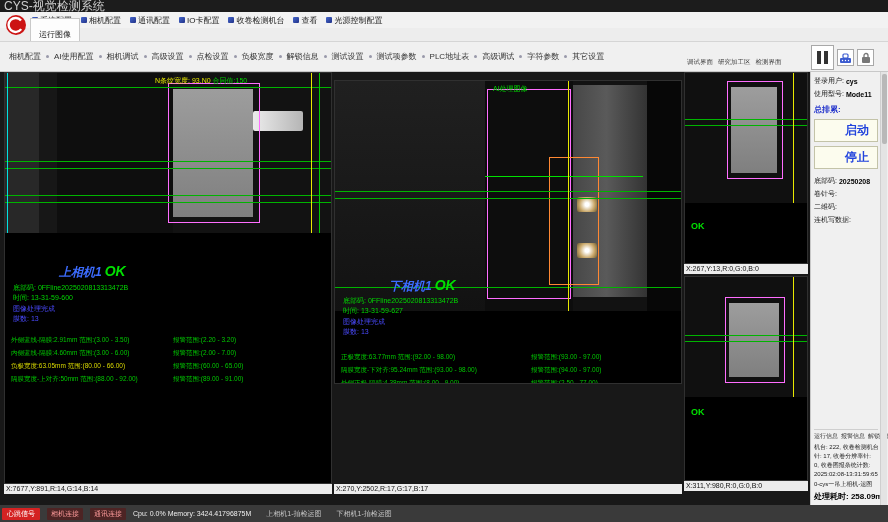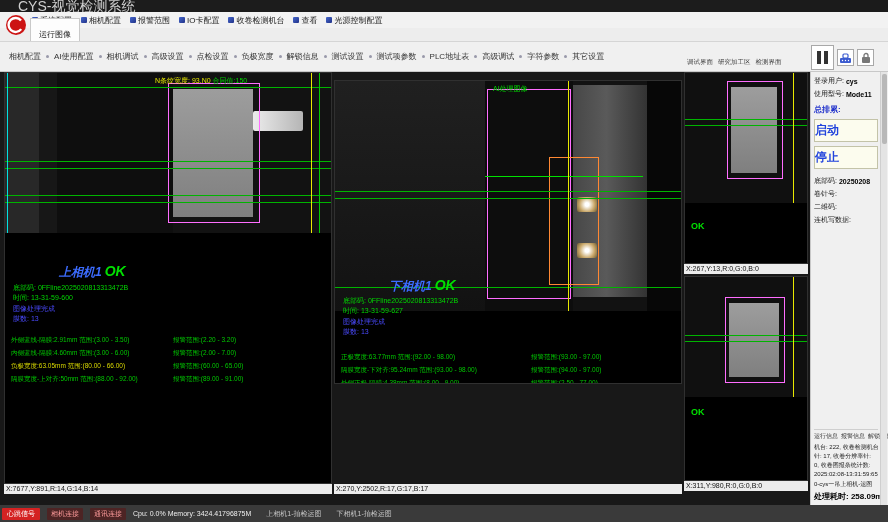"CYS-视觉检测系统" .titlebar { font-size: 14px -> 12px; padding-left: 18px -> 4px }
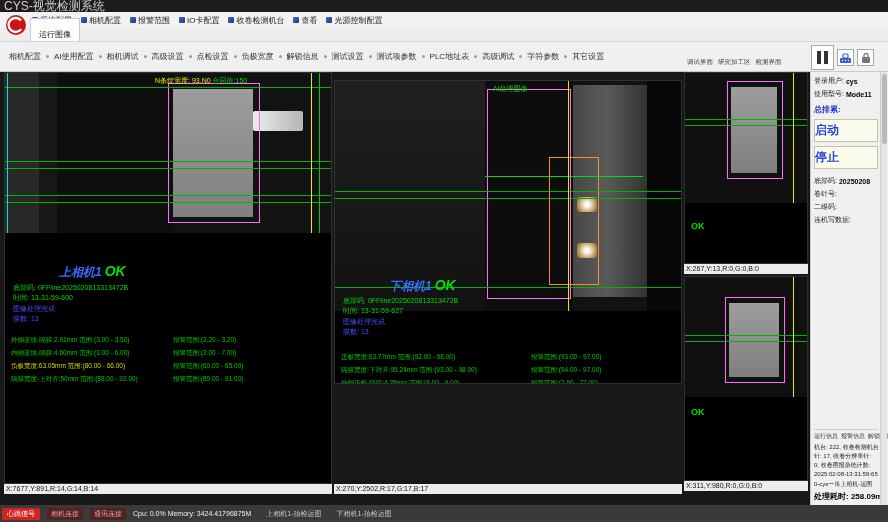"报警范围" span { text: 报警范围 -> 通讯配置 }
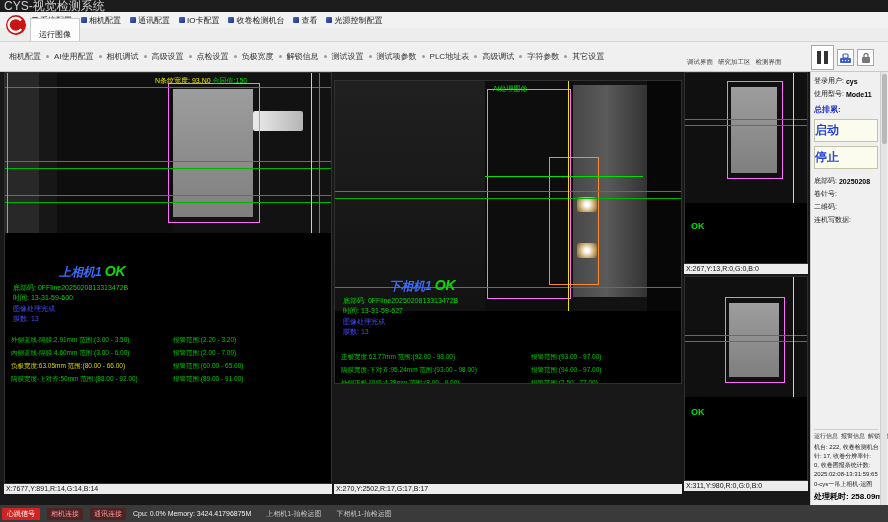"启动" .btn-blue { padding: 2px 0 -> 2px 8px; text-align: left -> right }
